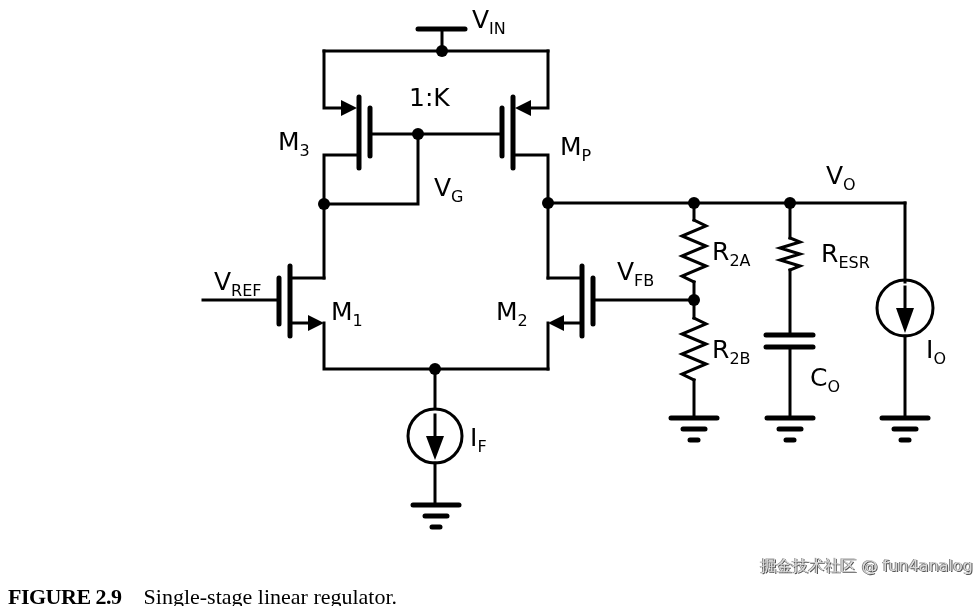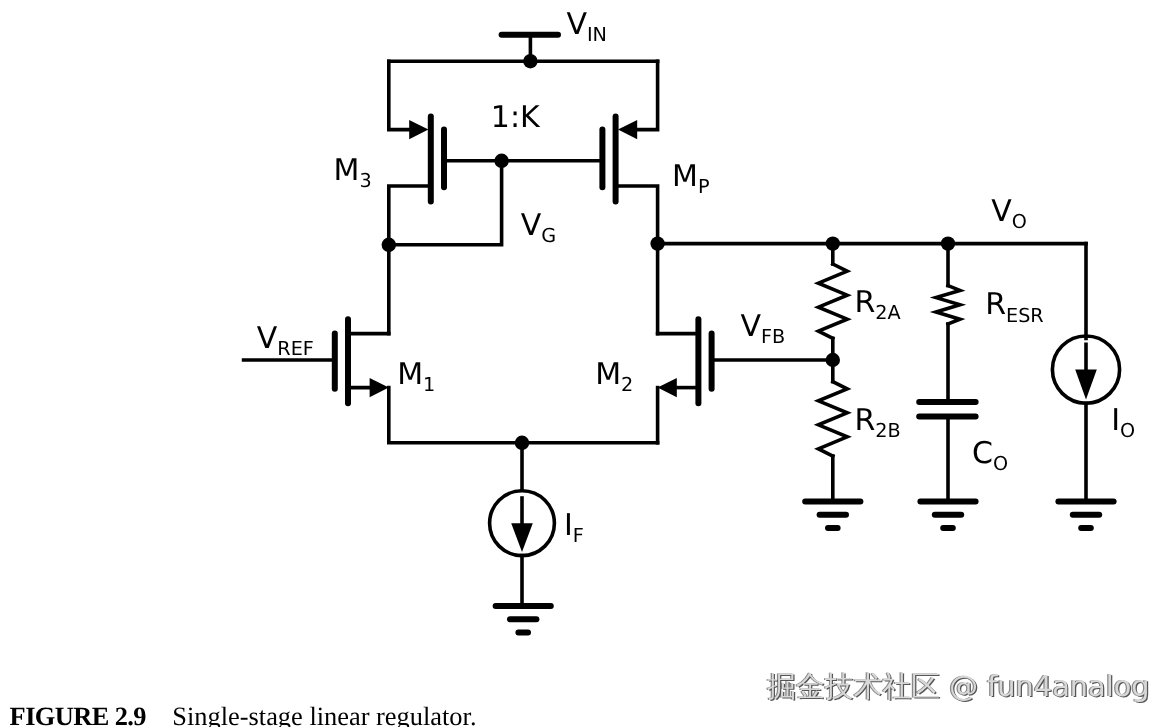"掘金技术社区 @ fun4analog" .watermark { font-size: 24px -> 16px; right: 19px -> 4px }
